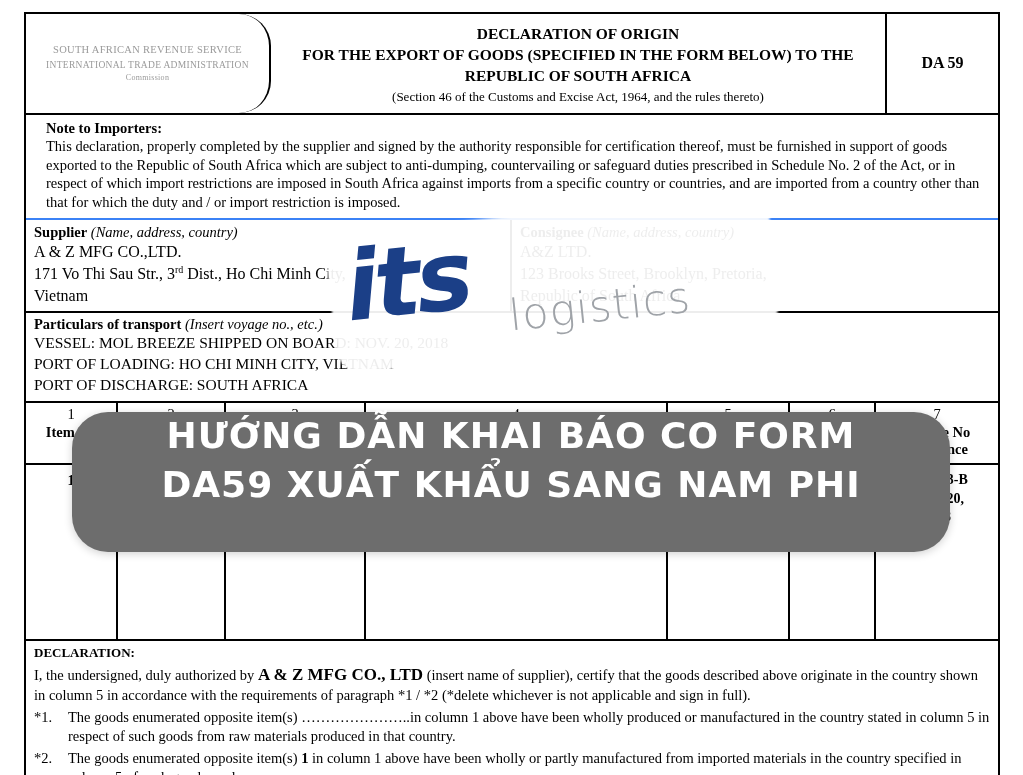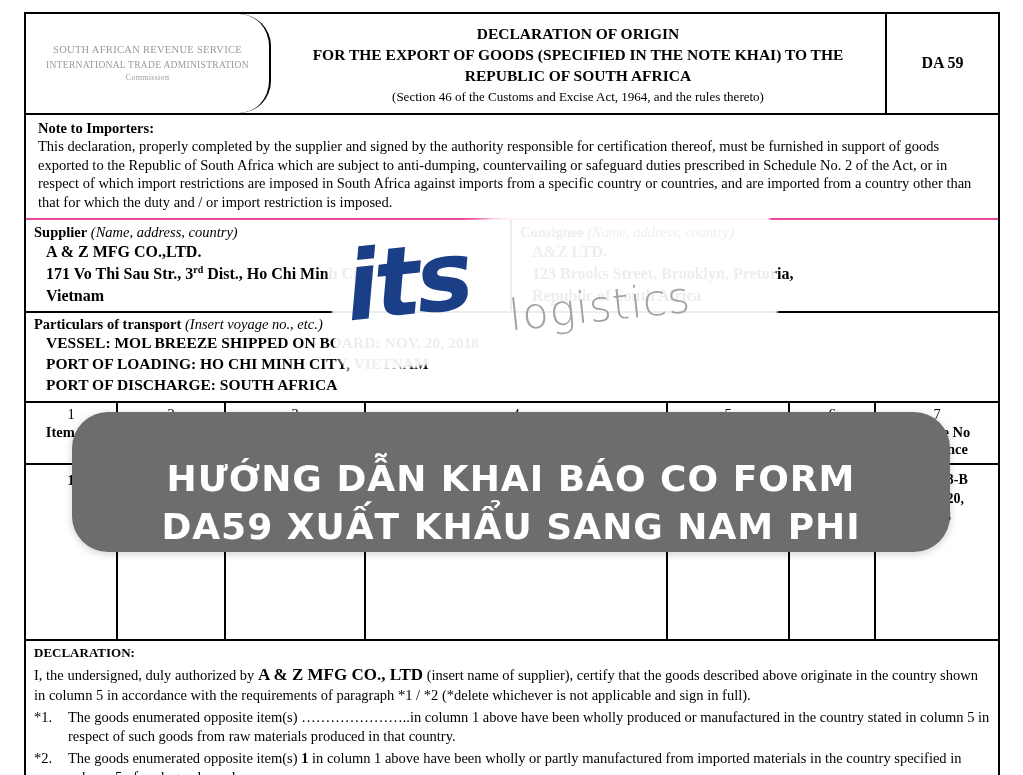"FOR THE EXPORT OF GOODS" div.t2 { text: NOTE KHAI -> FORM BELOW }
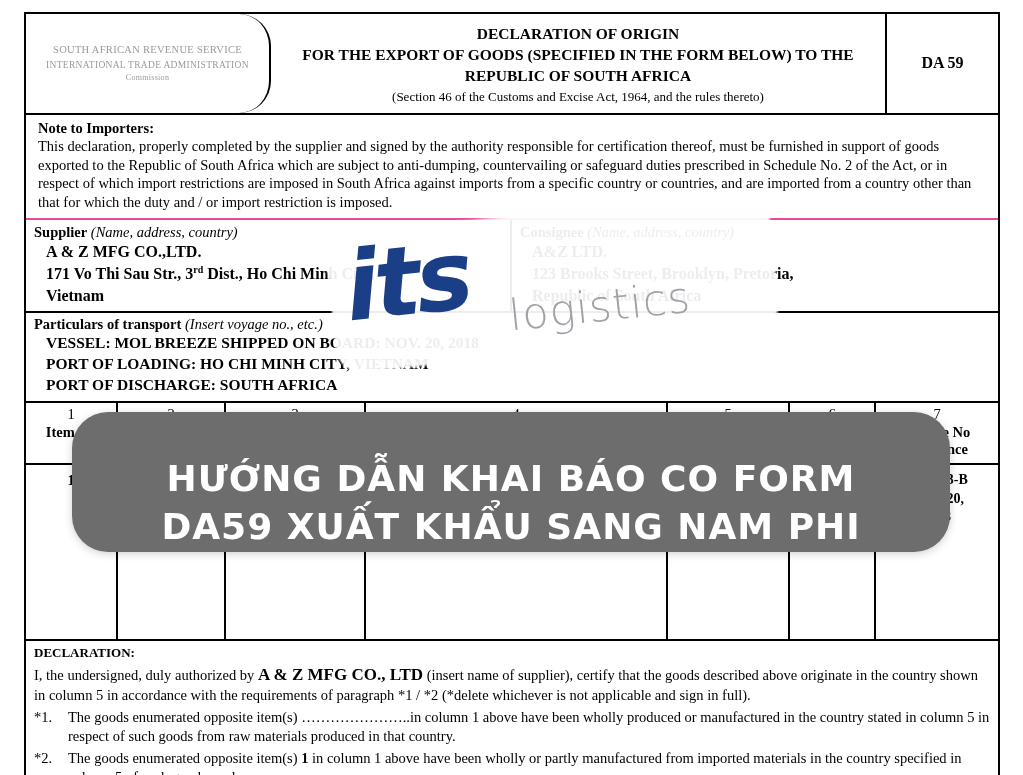"Note to Importers:" .note { border-bottom: 2px solid #ec4899 -> 2px solid #3b82f6; padding: 4px 8px 6px 12px -> 4px 8px 6px 20px }
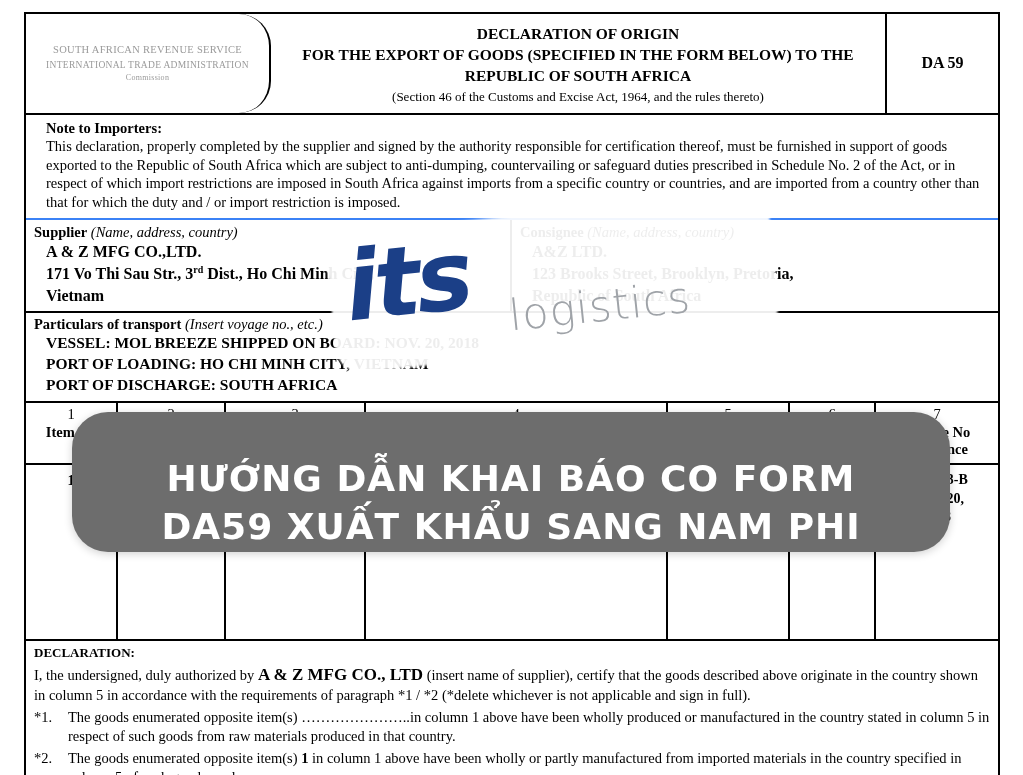"A & Z MFG CO.,LTD." .val { font-weight: bold -> normal; margin-left: 12px -> none }
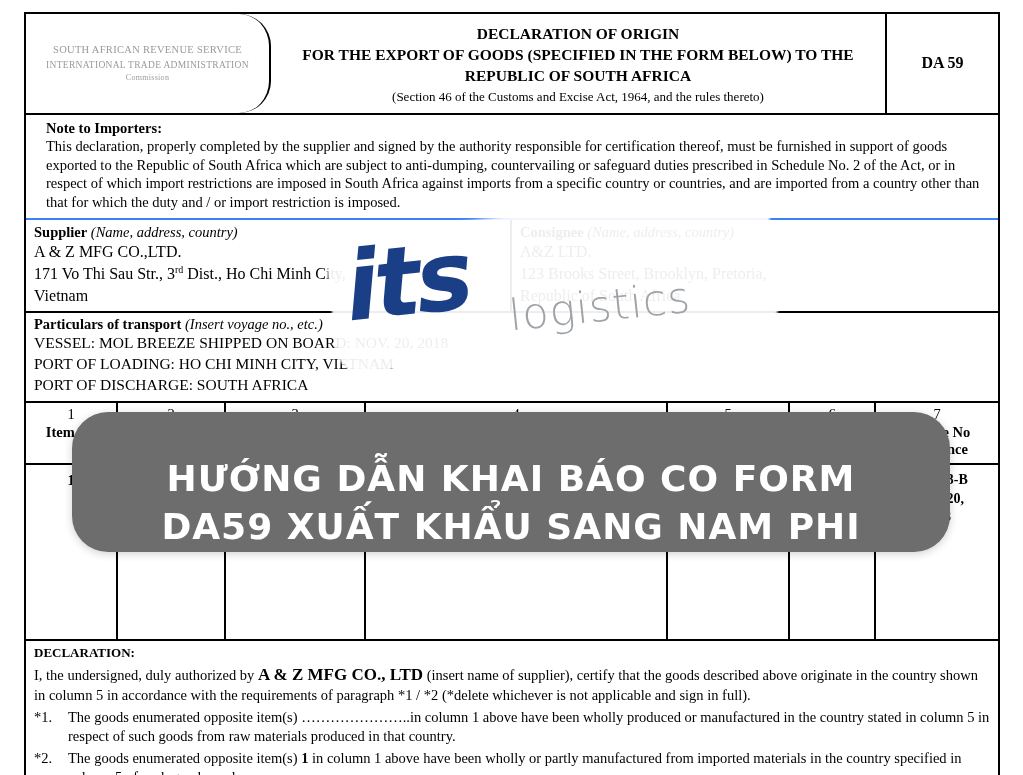"HƯỚNG DẪN KHAI BÁO CO" .banner { justify-content: flex-end -> flex-start }
